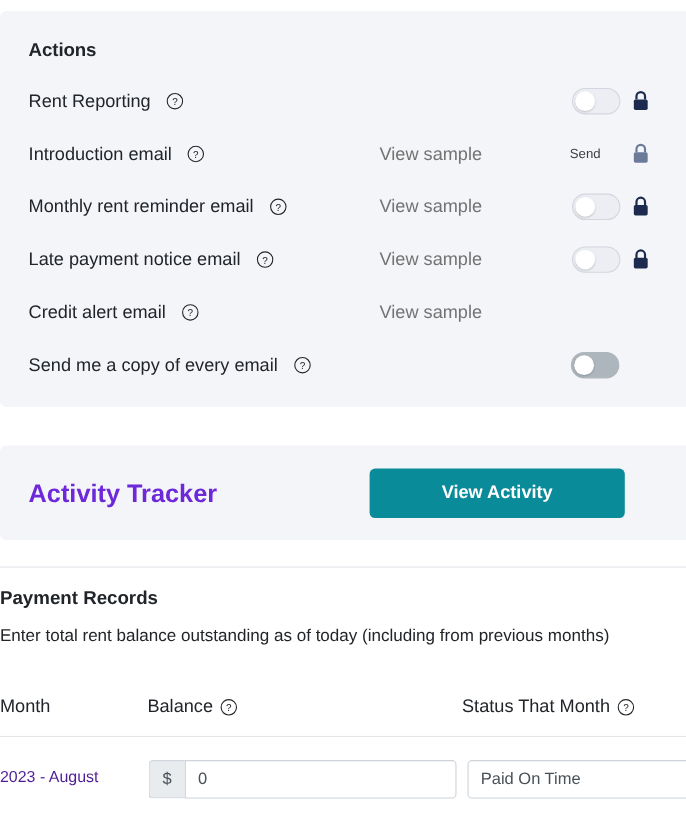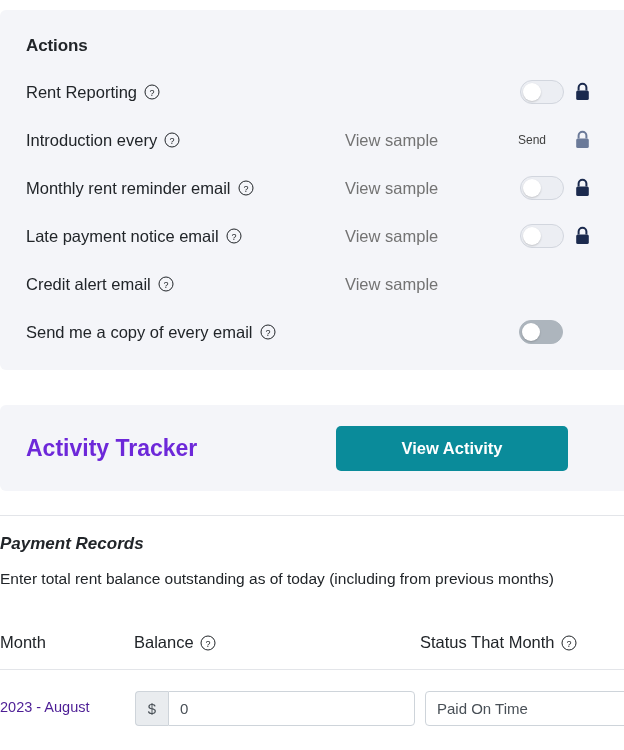"Rent Reporting" .row-left { gap: 7px -> 14px }
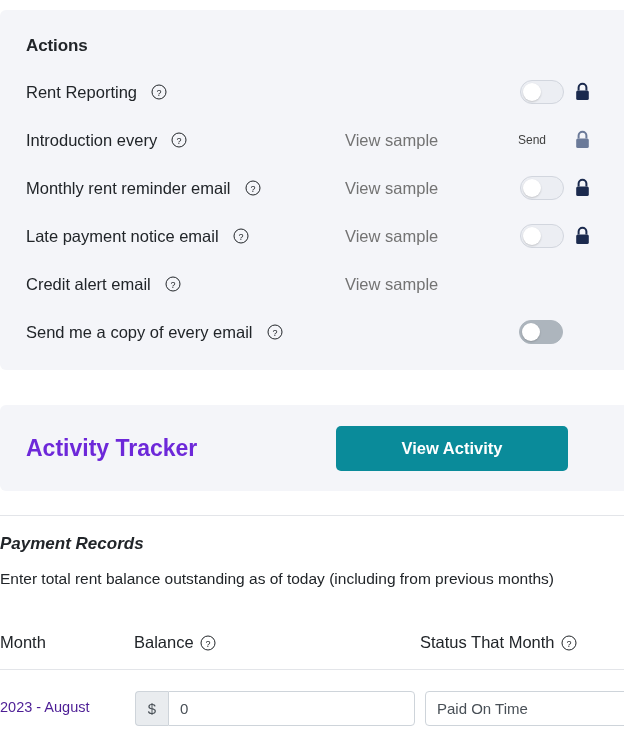"Introduction every" span.action-label { text: every -> email }
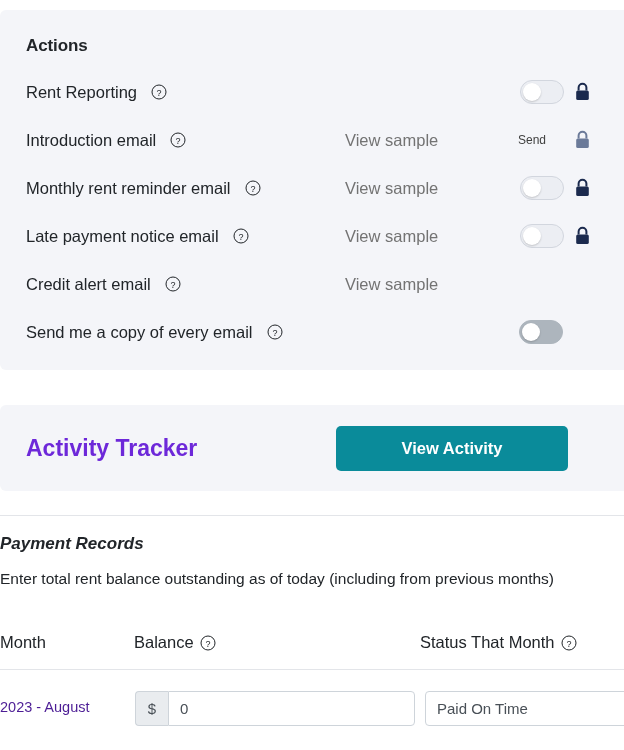"Payment Records" #payment-title { font-style: italic -> none }
